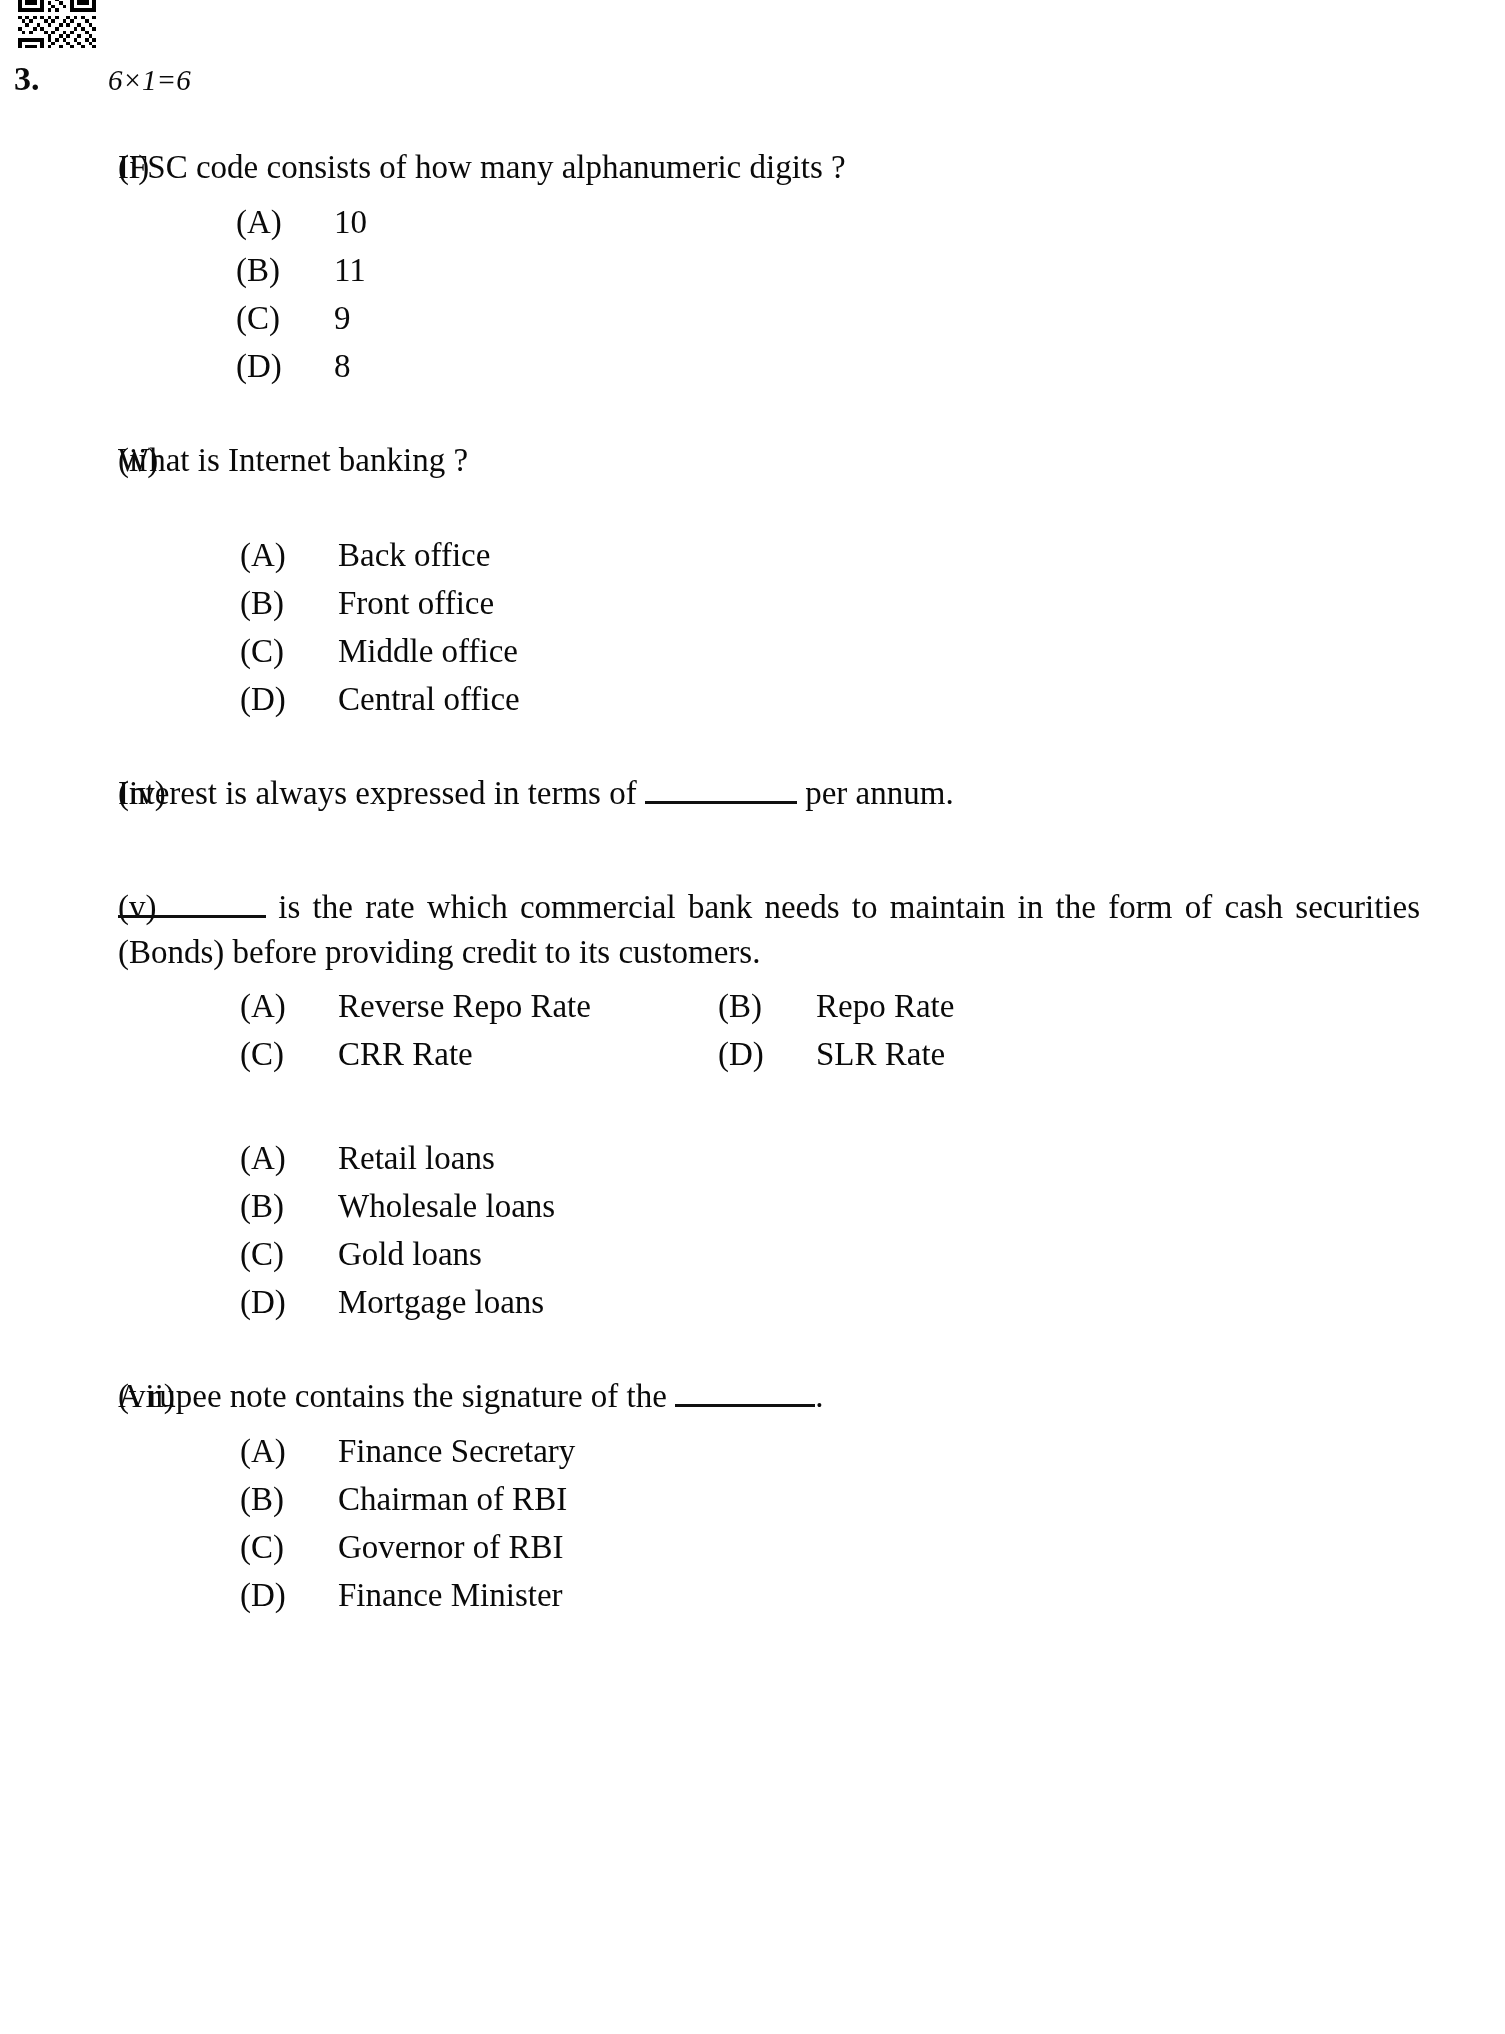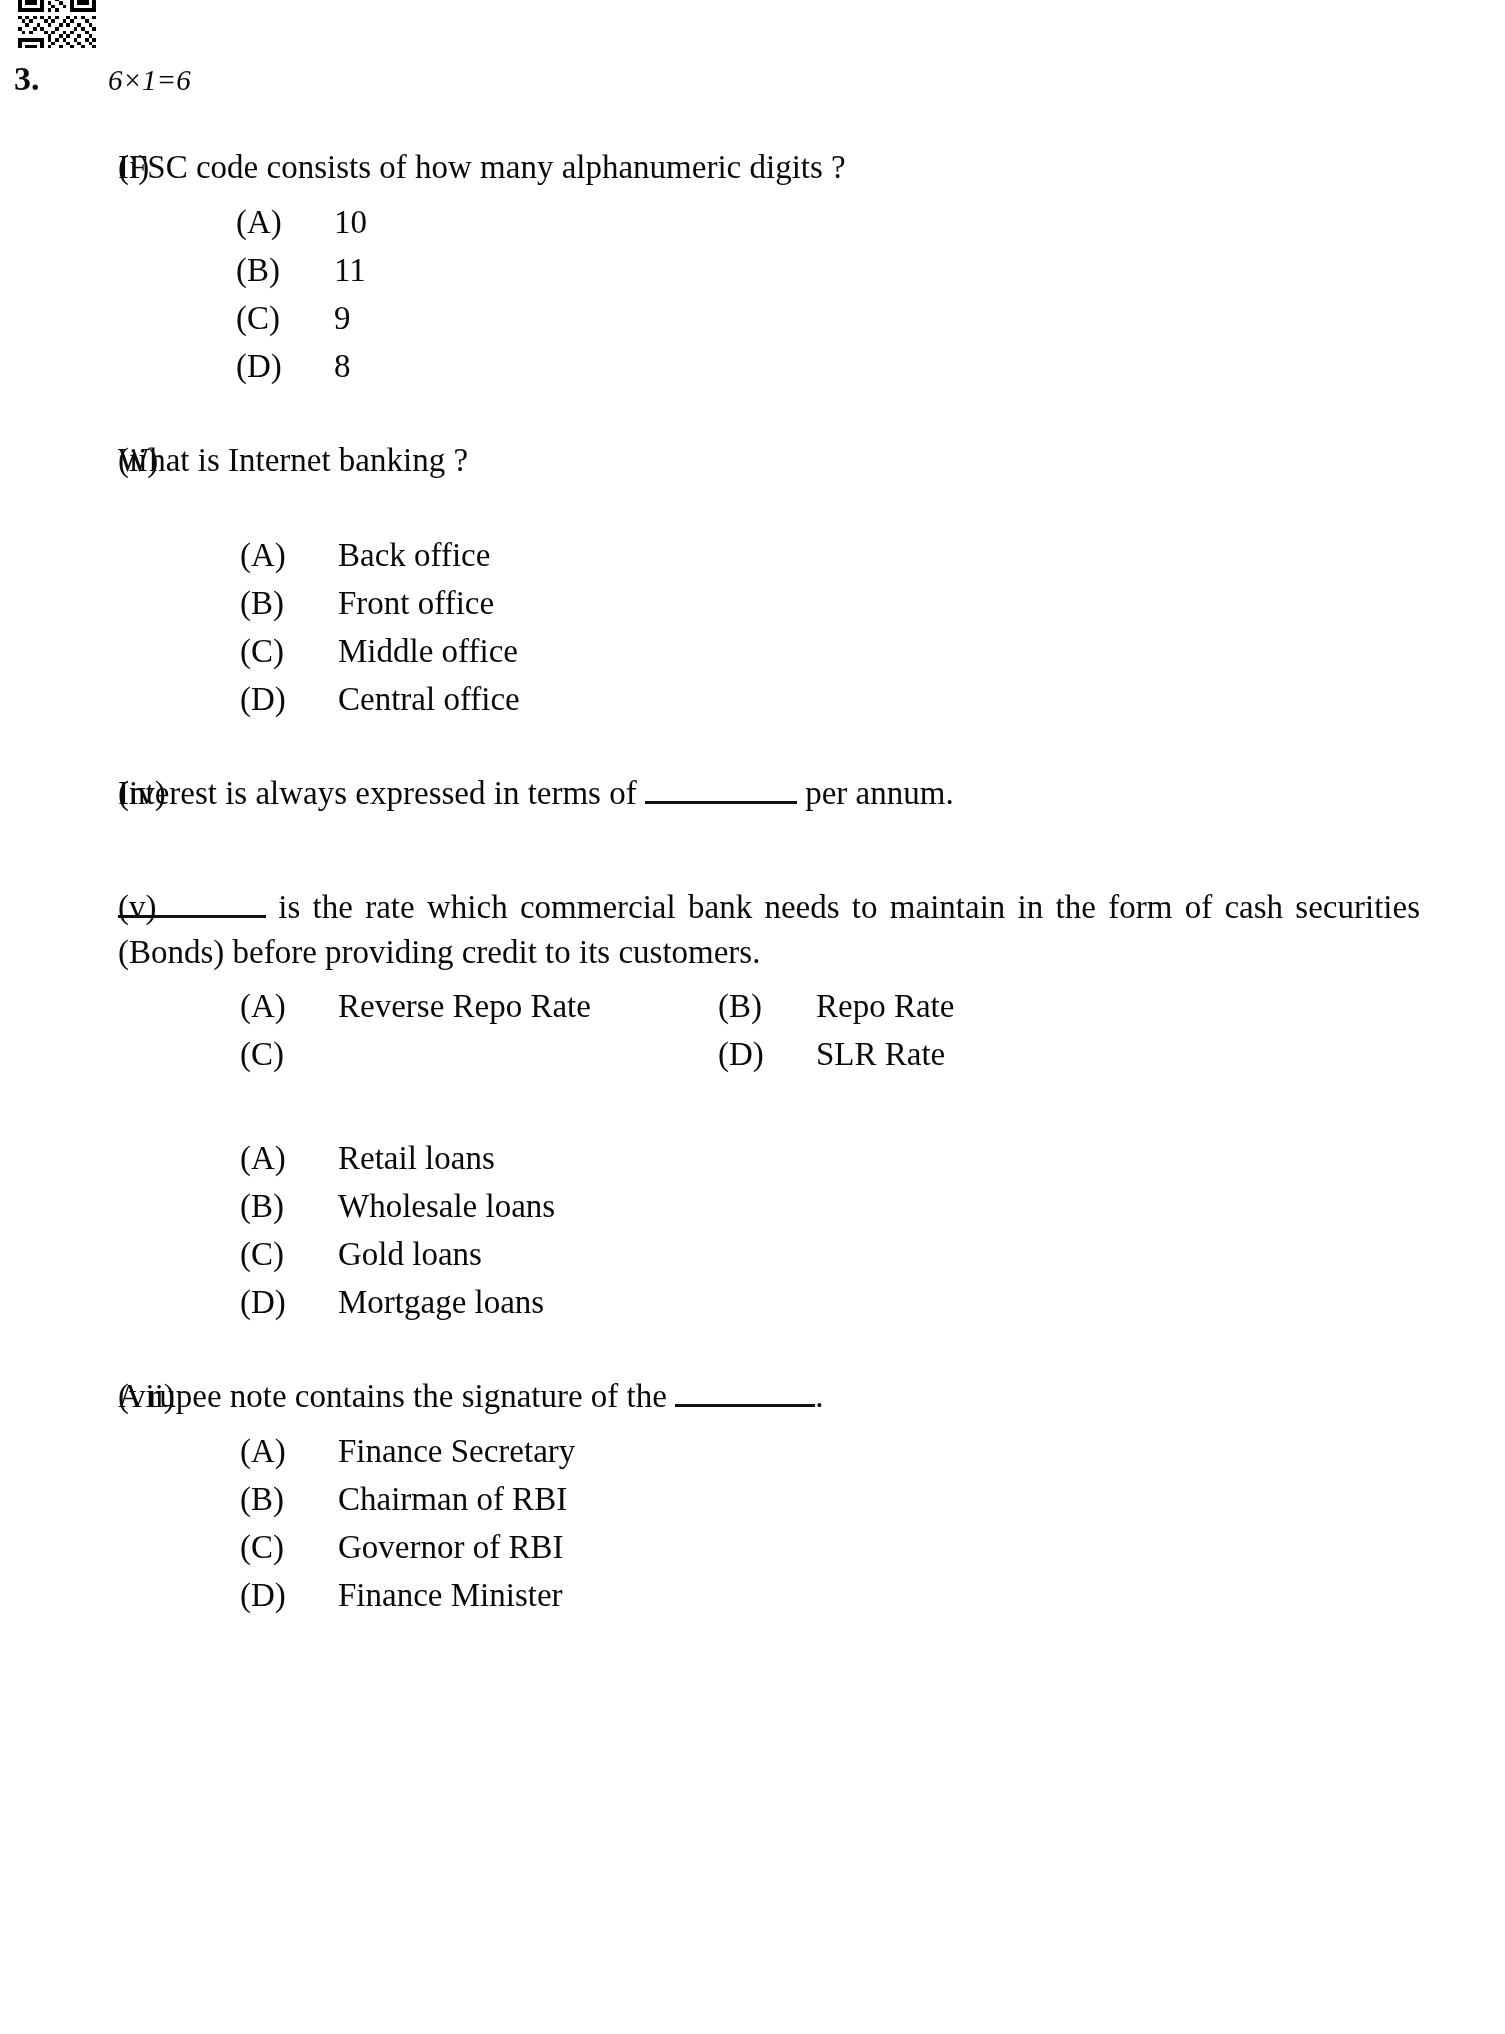"CRR Rate" span.opt-text { html: none -> <span>CRR Rate</span> }
